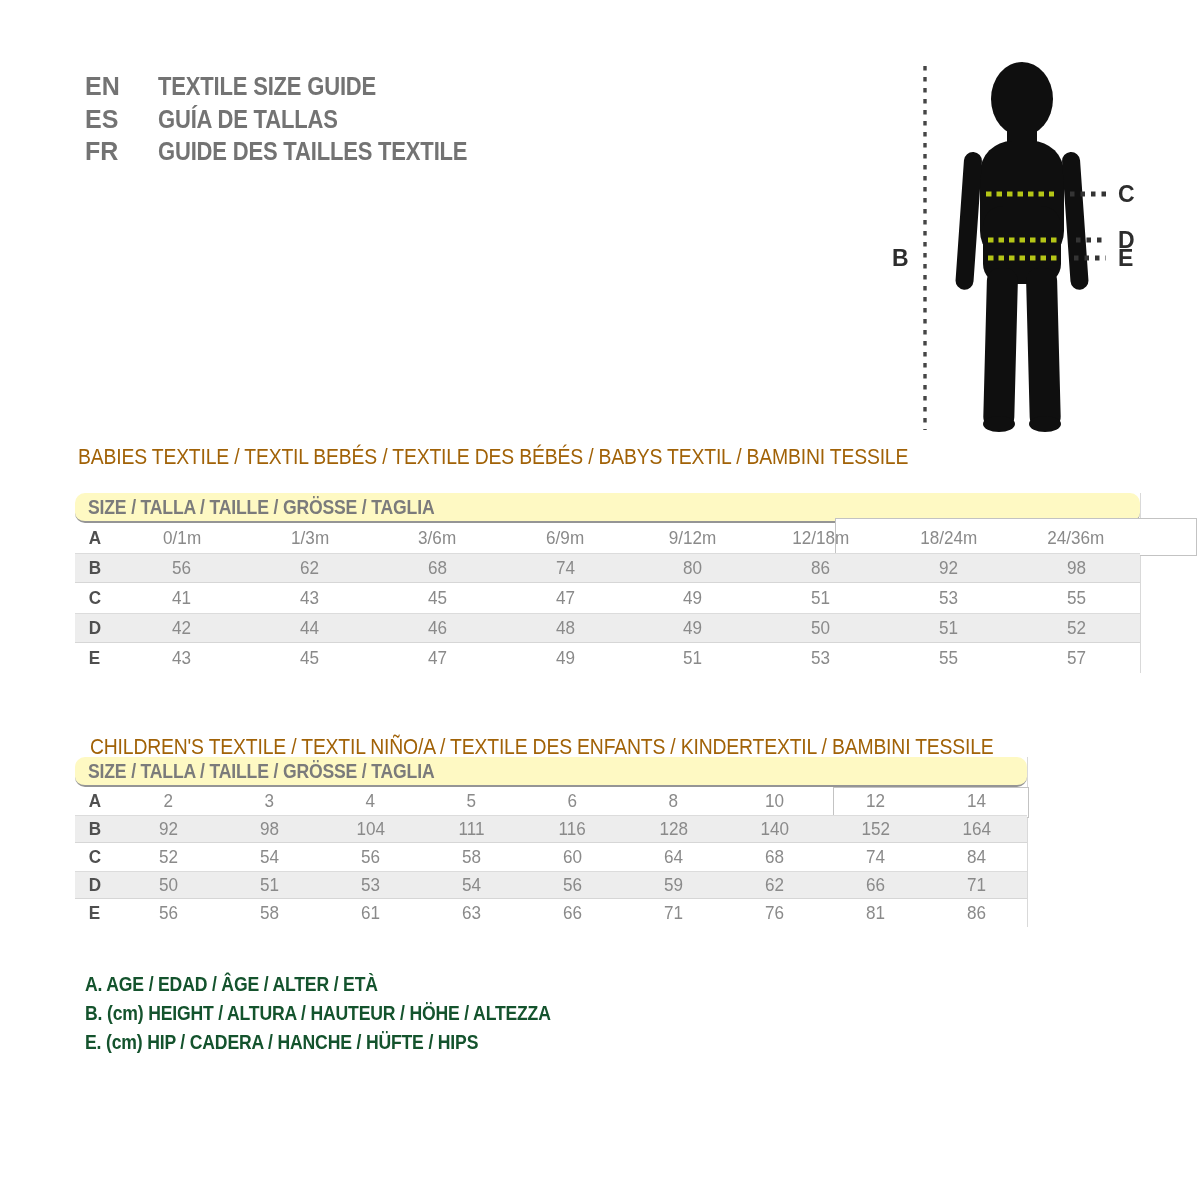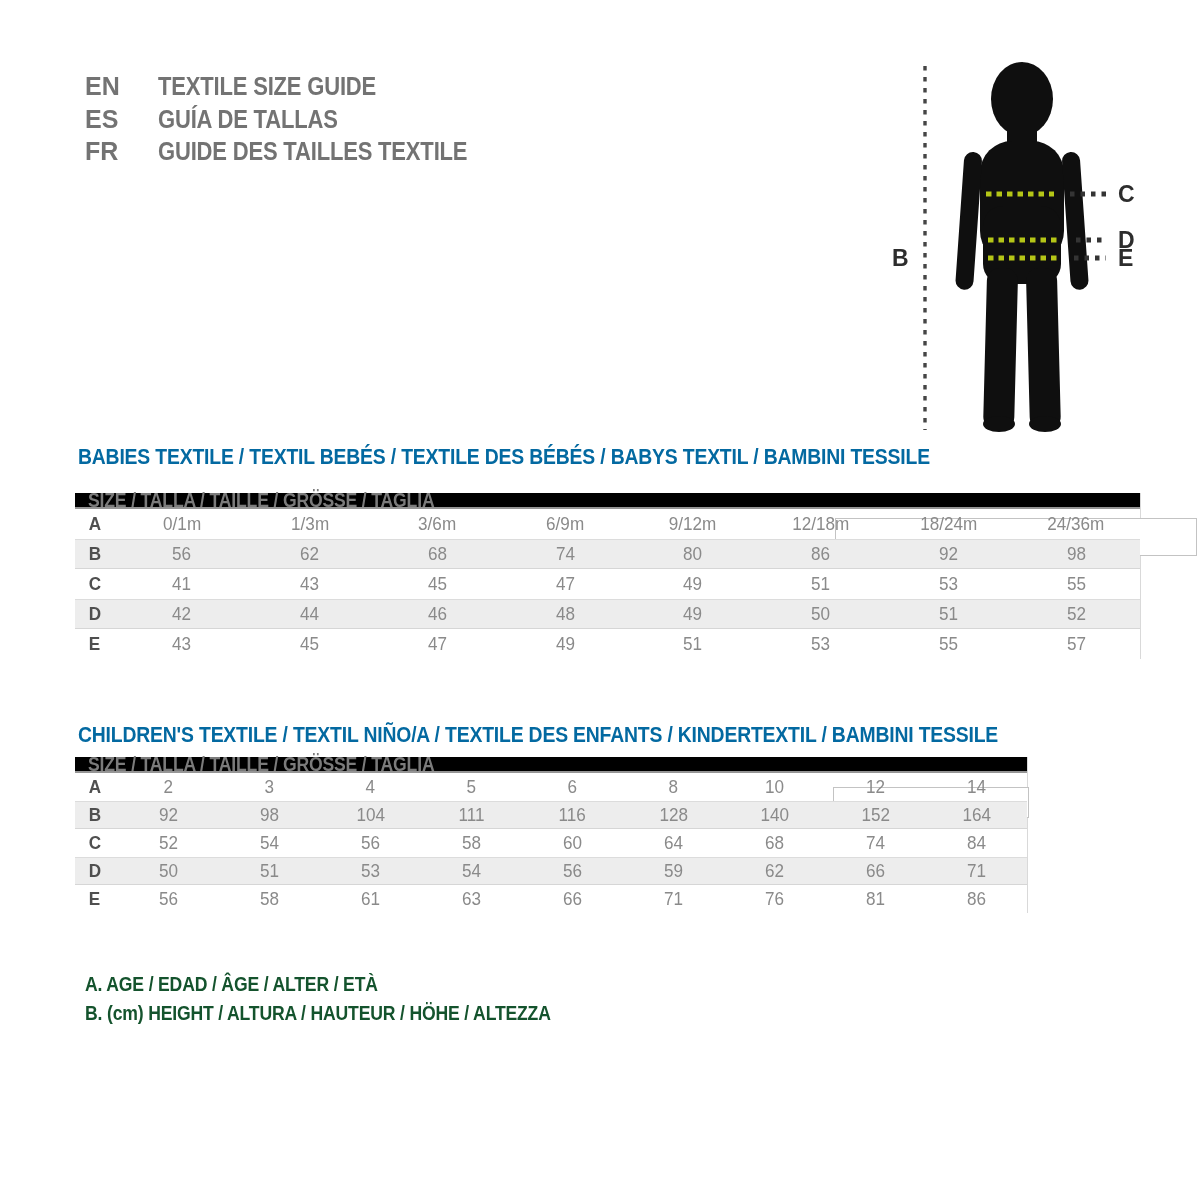"BABIES TEXTILE / TEXTIL BEBÉS" .section-heading { color: #0369a1 -> #a16207; font-weight: bold -> normal }
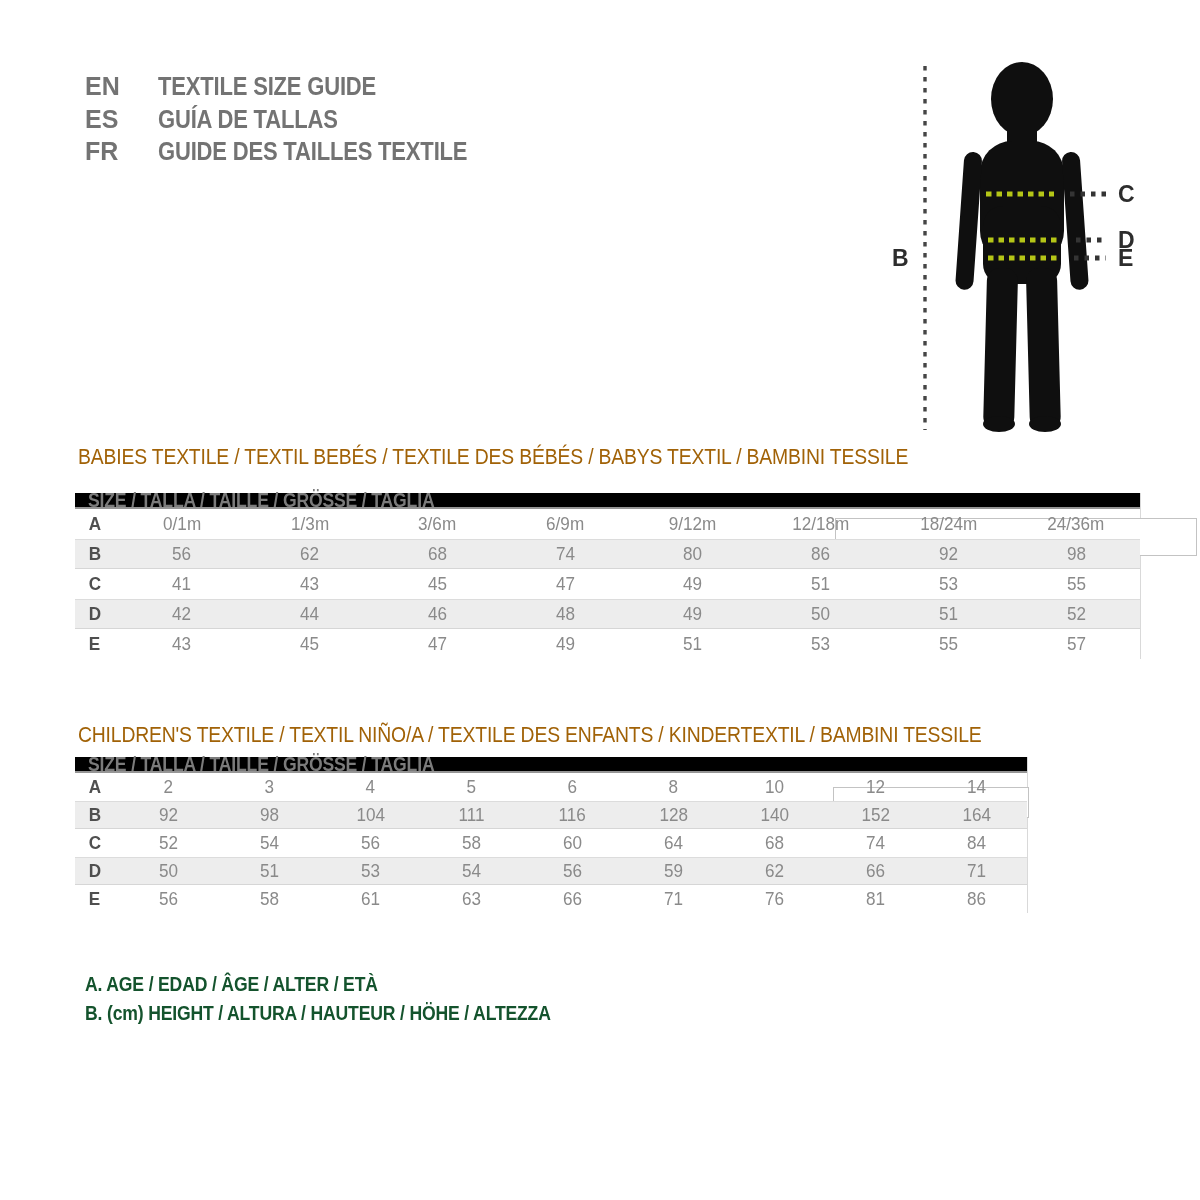"SIZE / TALLA / TAILLE" .table-head { background: #000000 -> #fef9c3; border-radius: none -> 10px; height: 16px -> 30px }
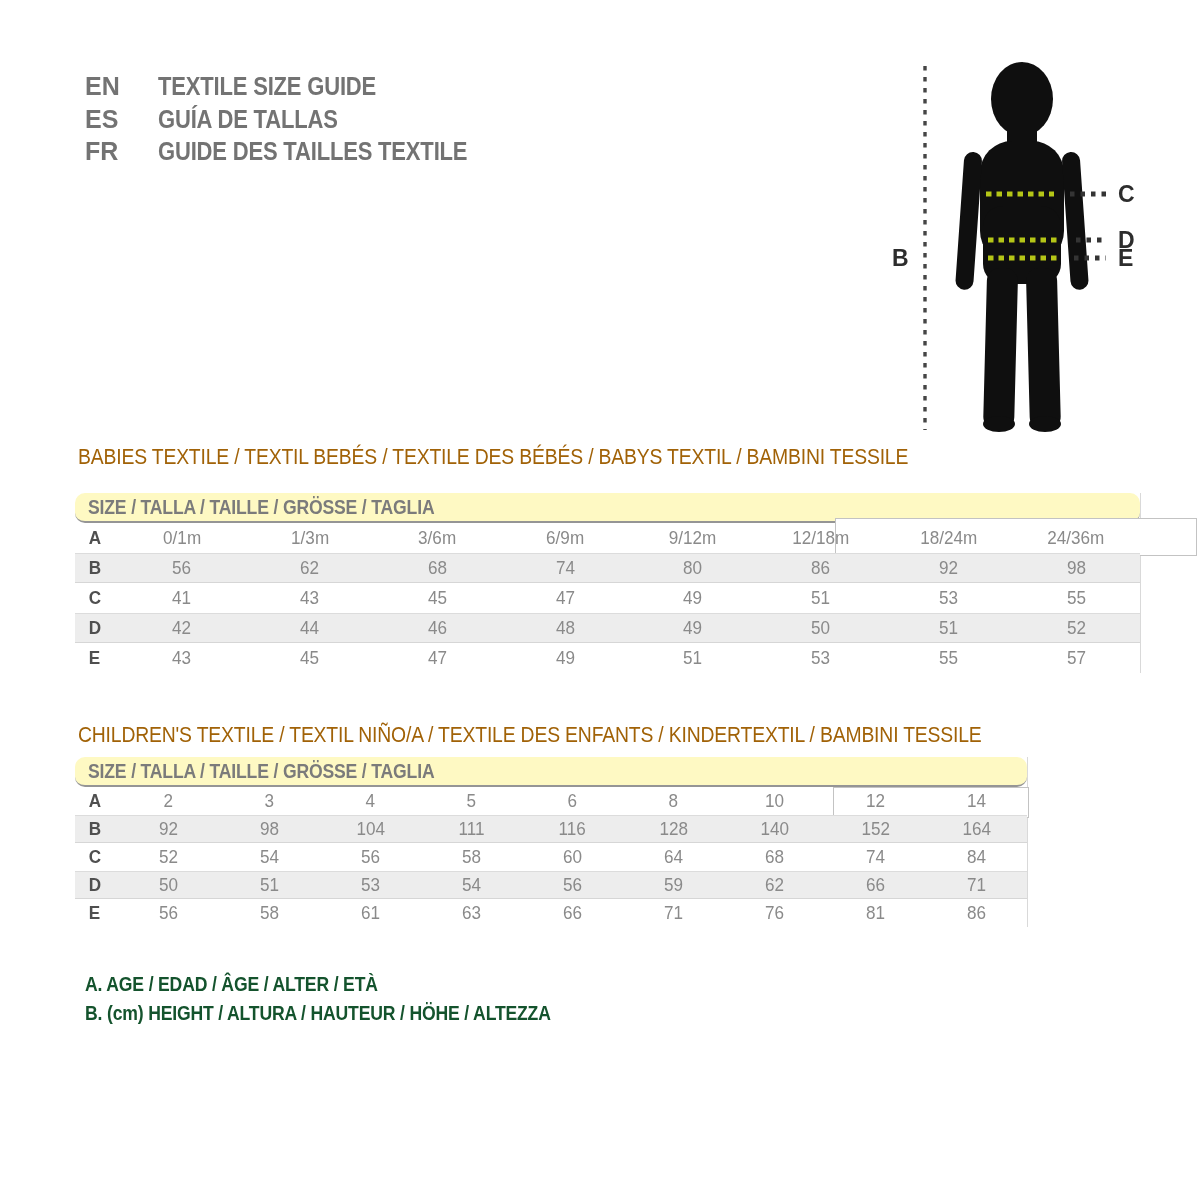"CHILDREN'S TEXTILE / TEXTIL NIÑO/A" h2.section-heading { margin: 0 -> 12px }
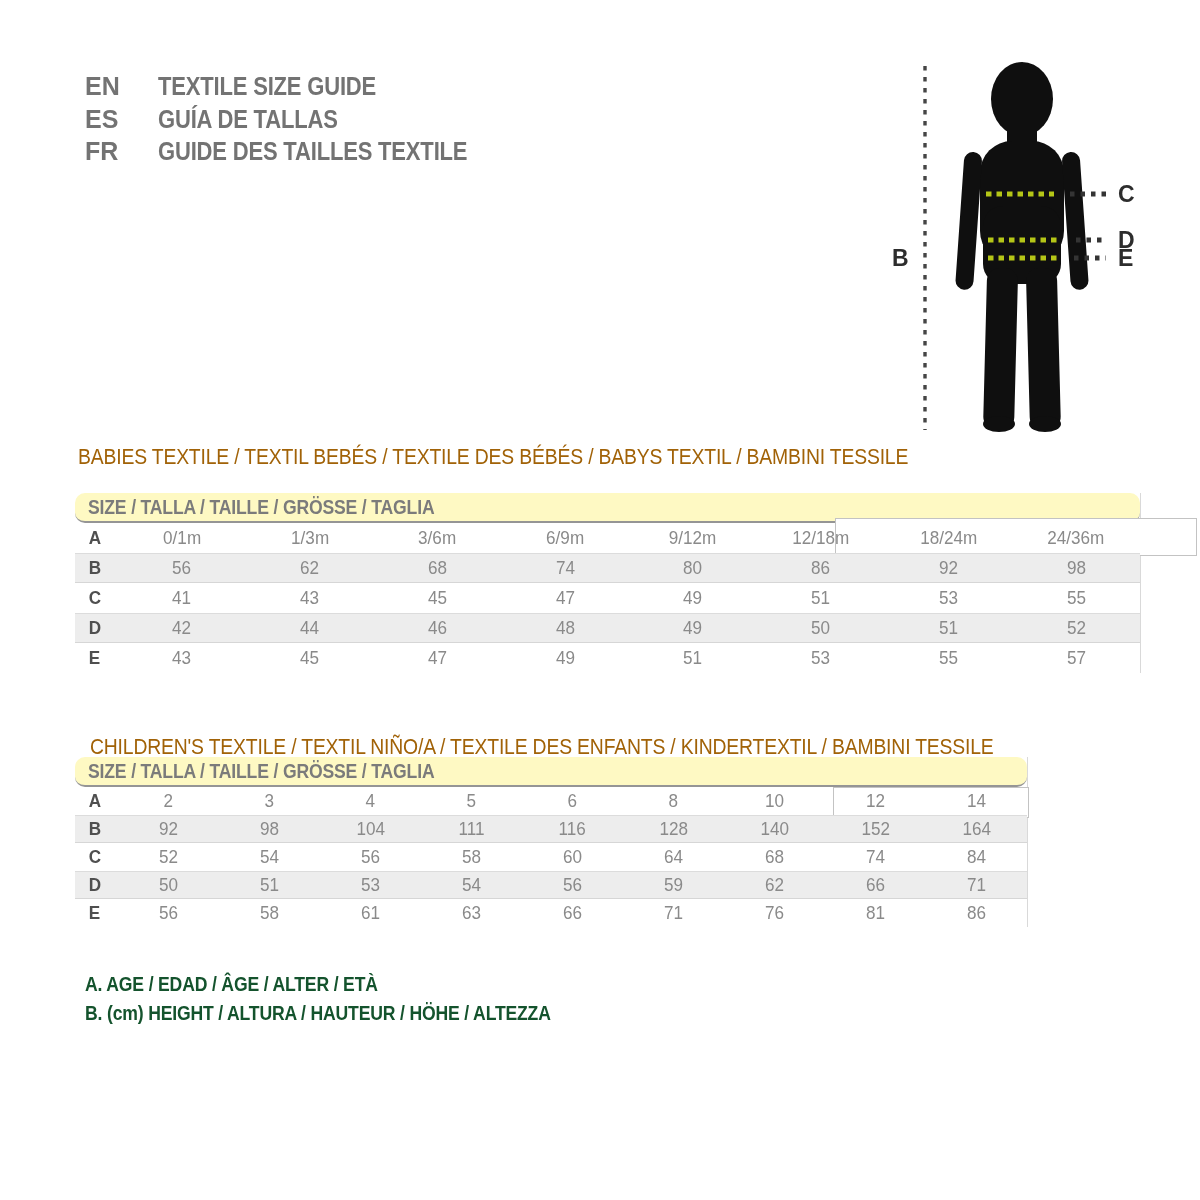"E. (cm) HIP / CADERA" div.legend-line { html: none -> <div><span>E. (cm) HIP / CADERA / HANCHE / HÜFTE / HIPS</span></div> }
